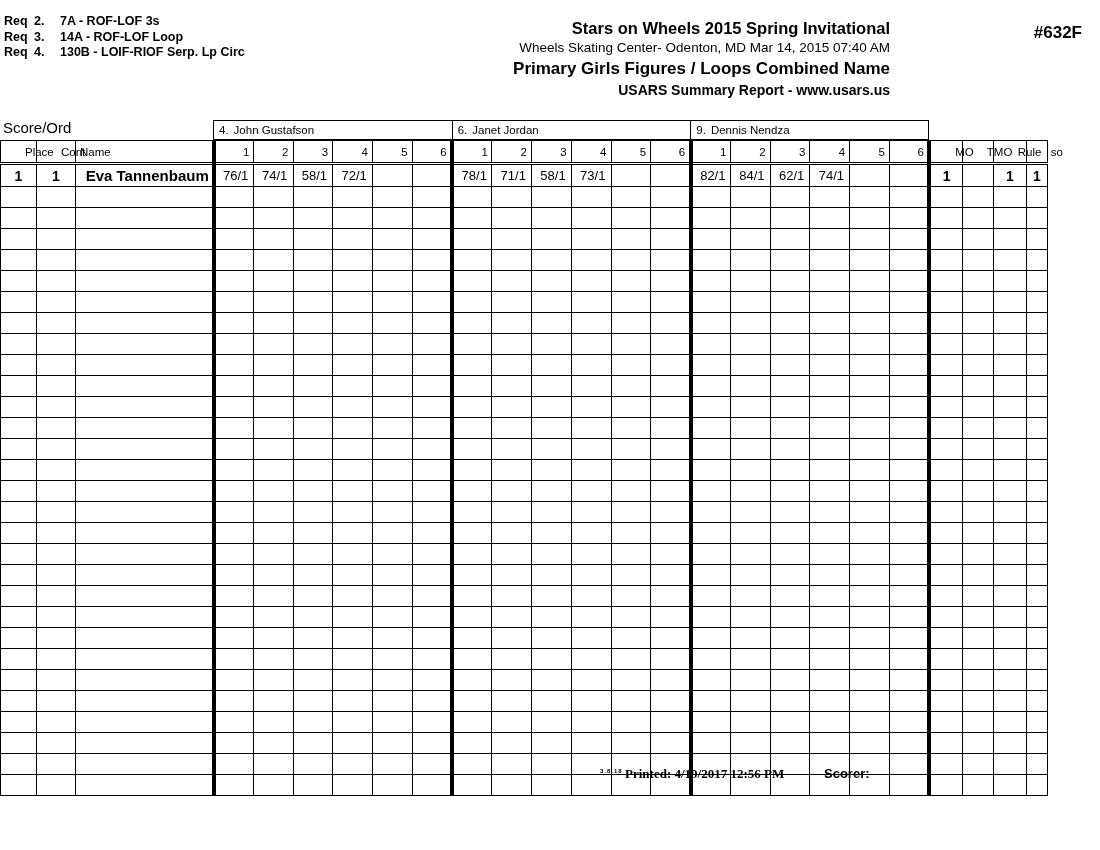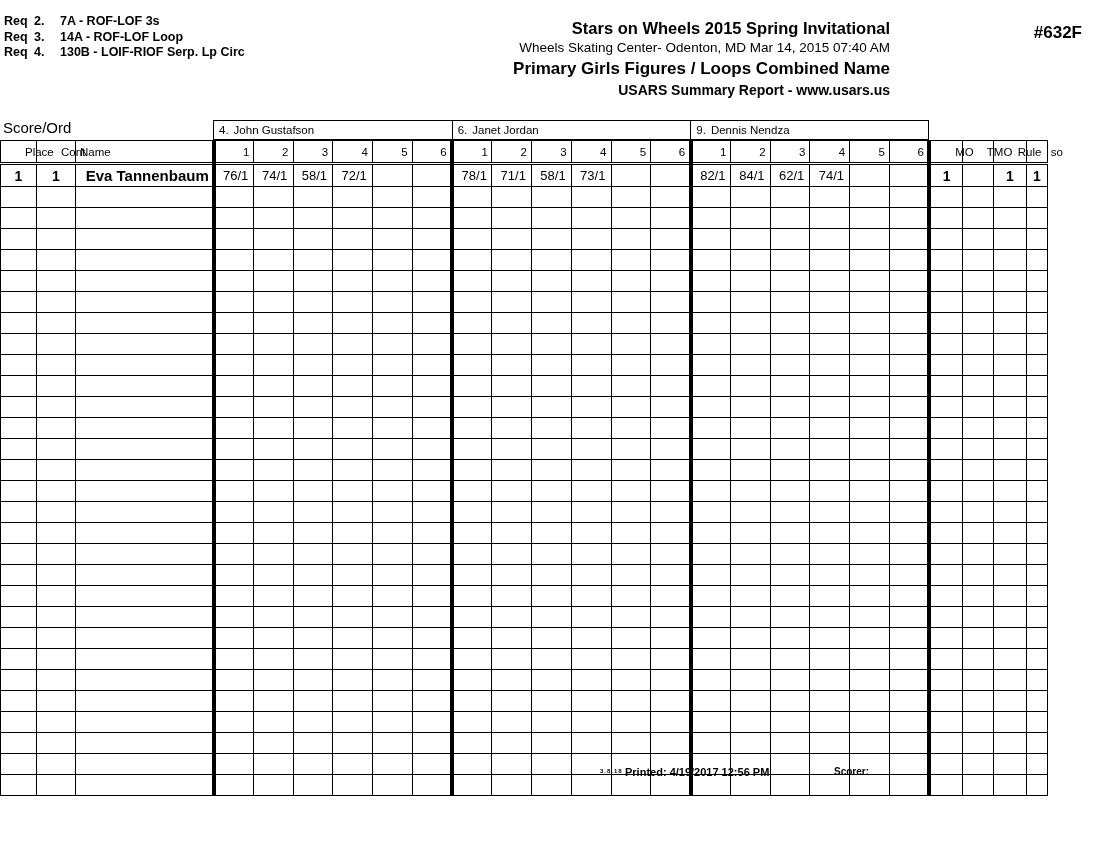"Printed: 4/19/2017 12:56 PM" .footer-printed { font-family: none -> Liberation Serif, serif; font-size: 11px -> 13px }
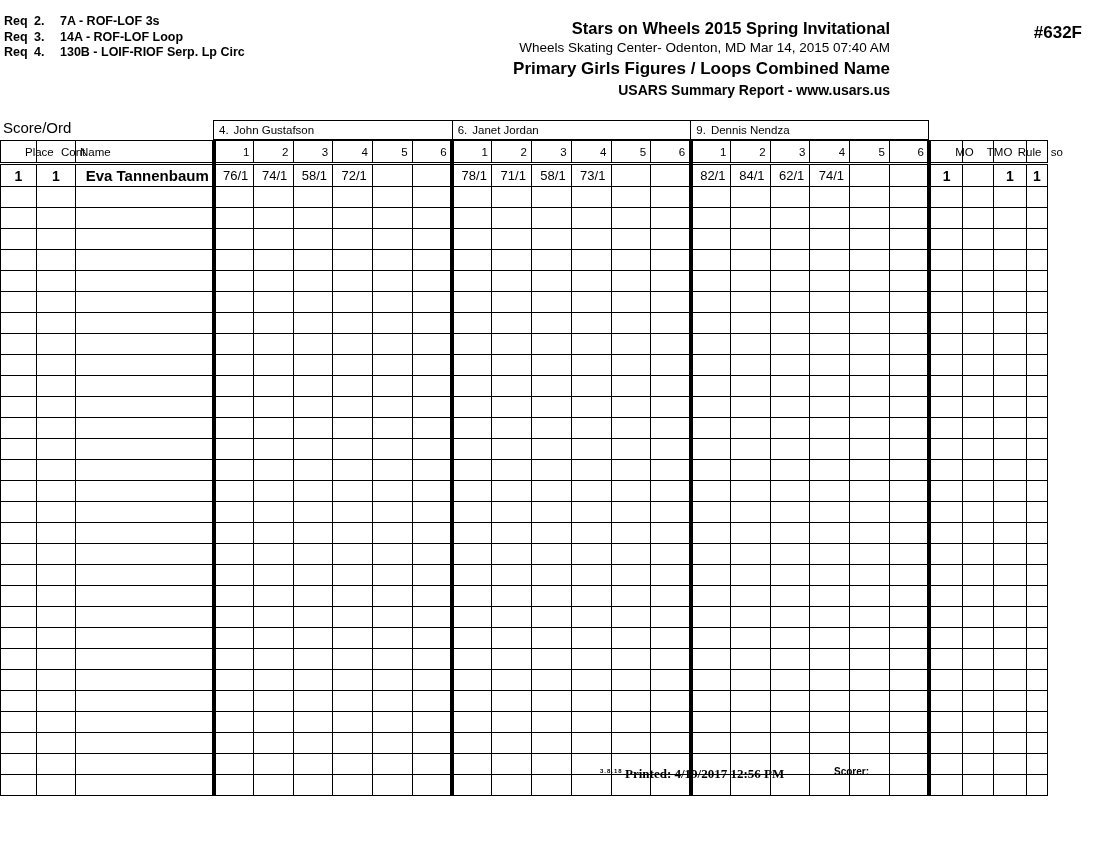"Scorer:" .footer-scorer { font-size: 10px -> 13px; left: 234px -> 224px }
